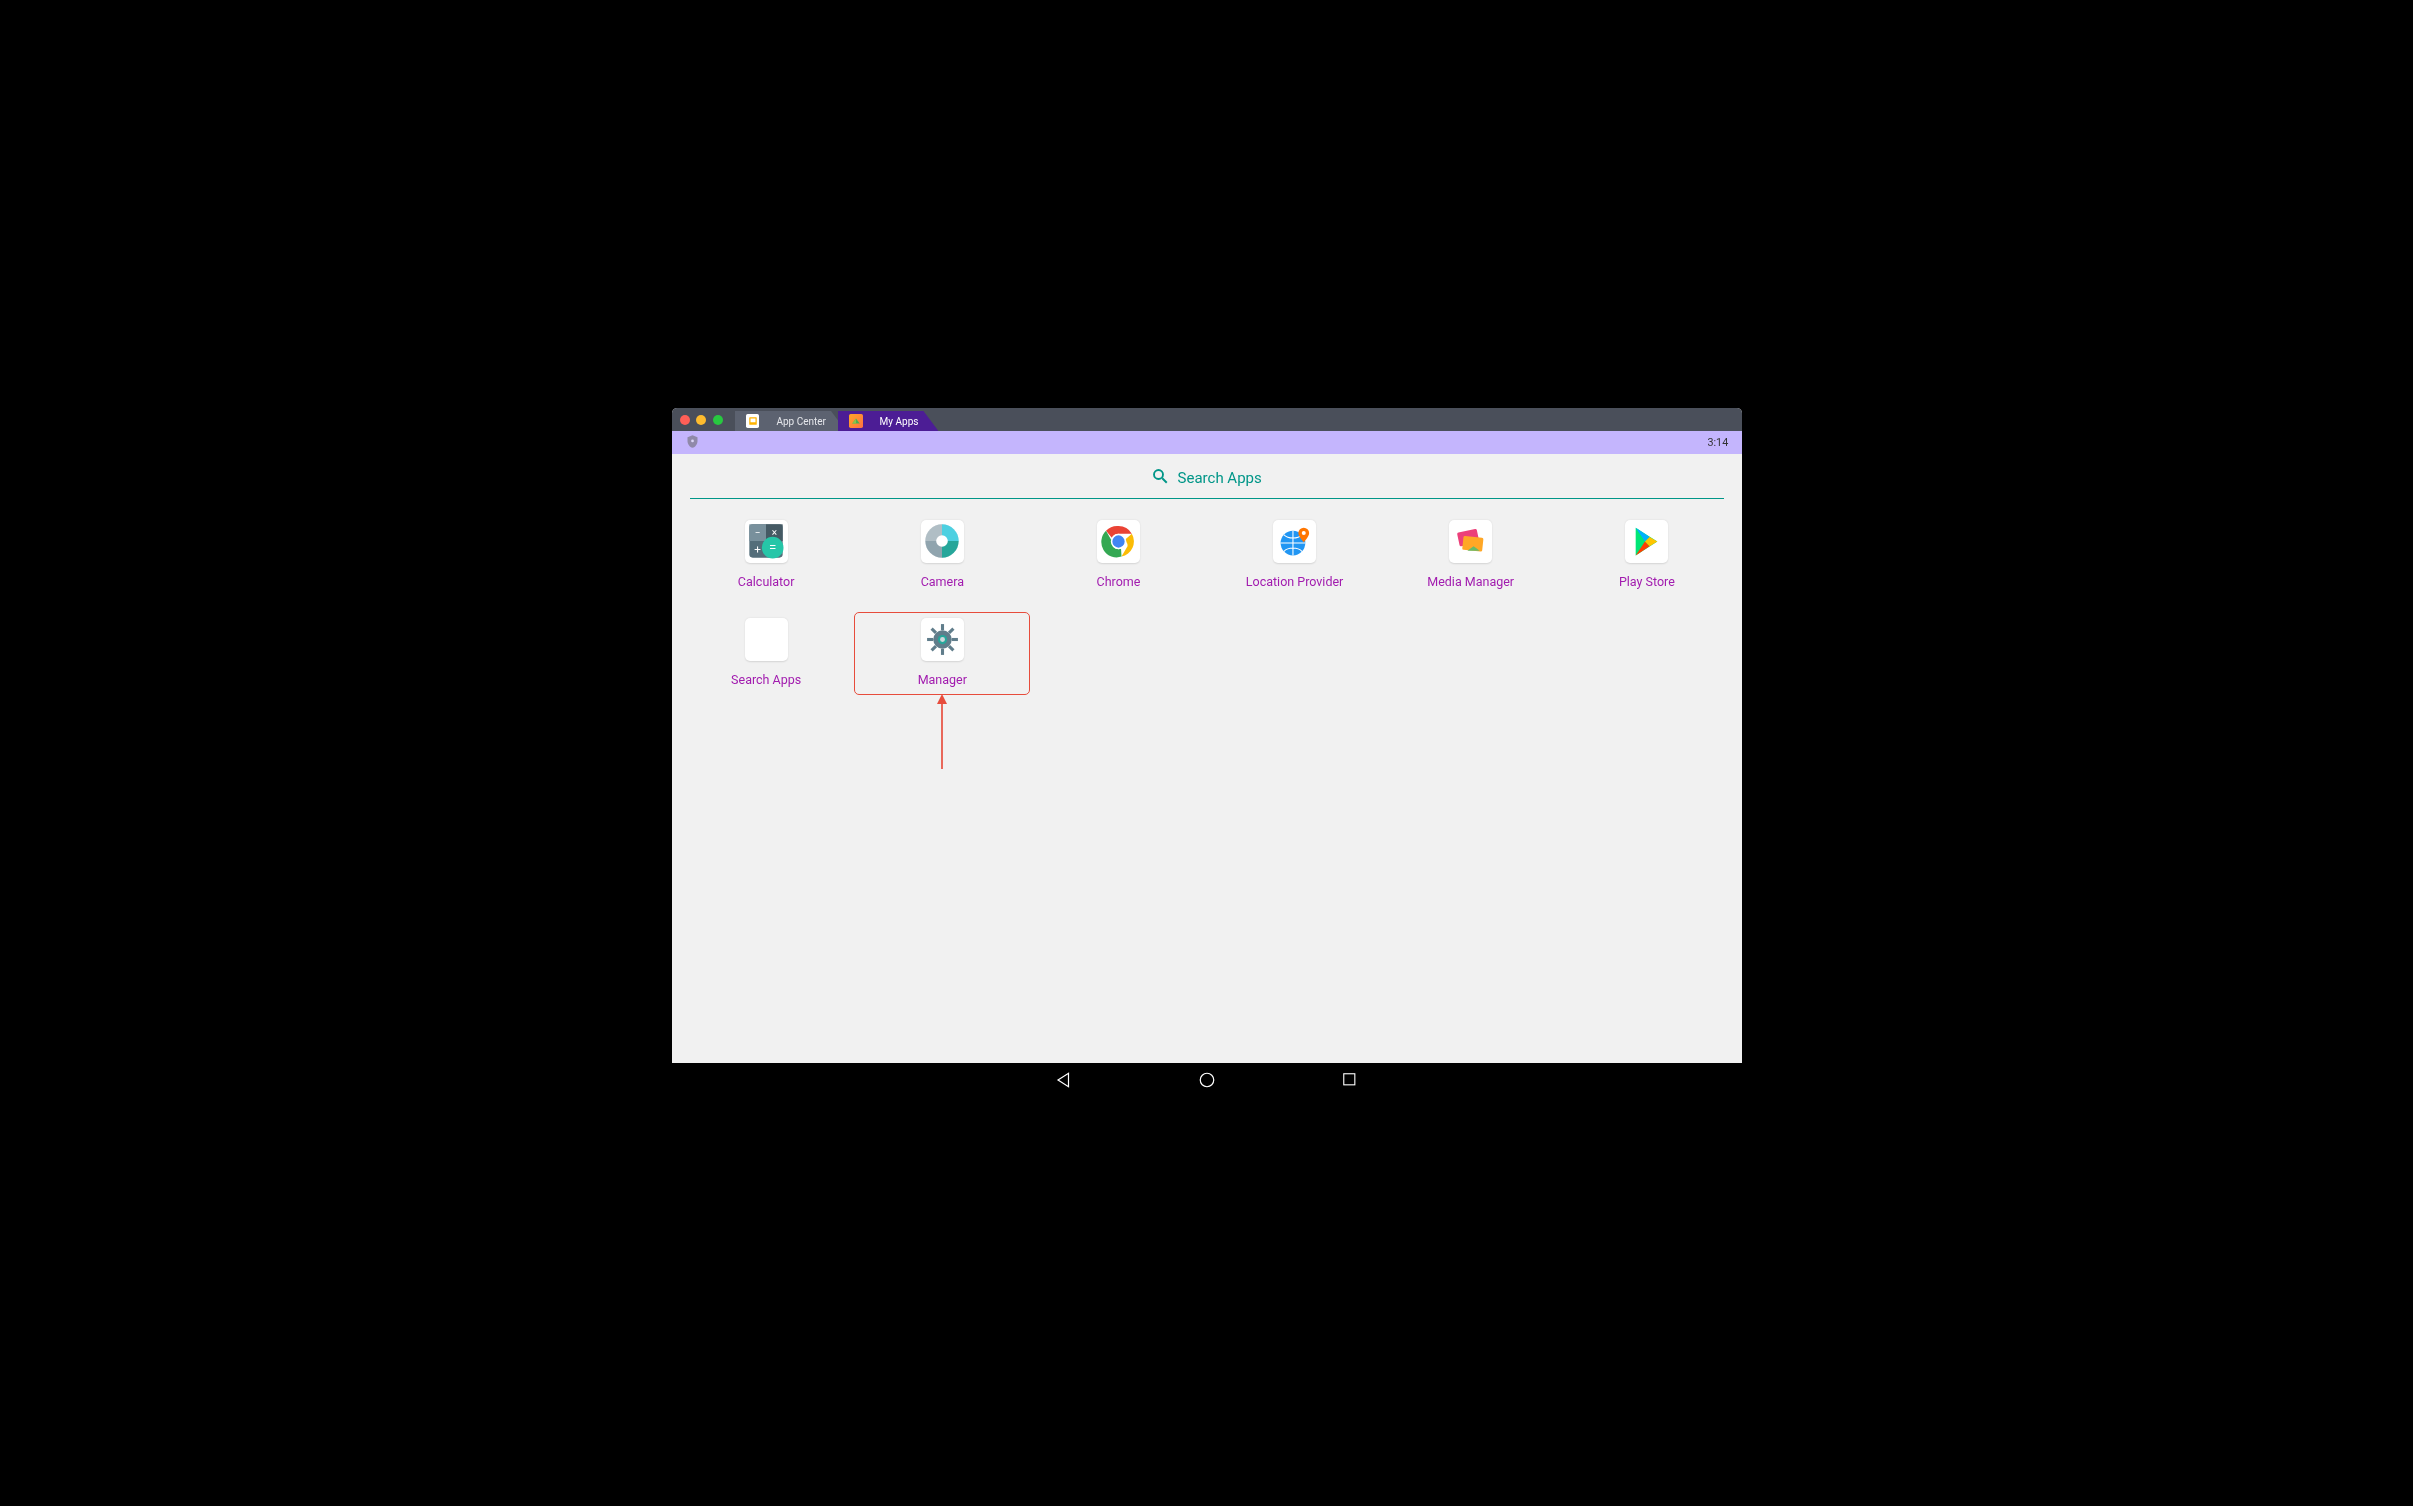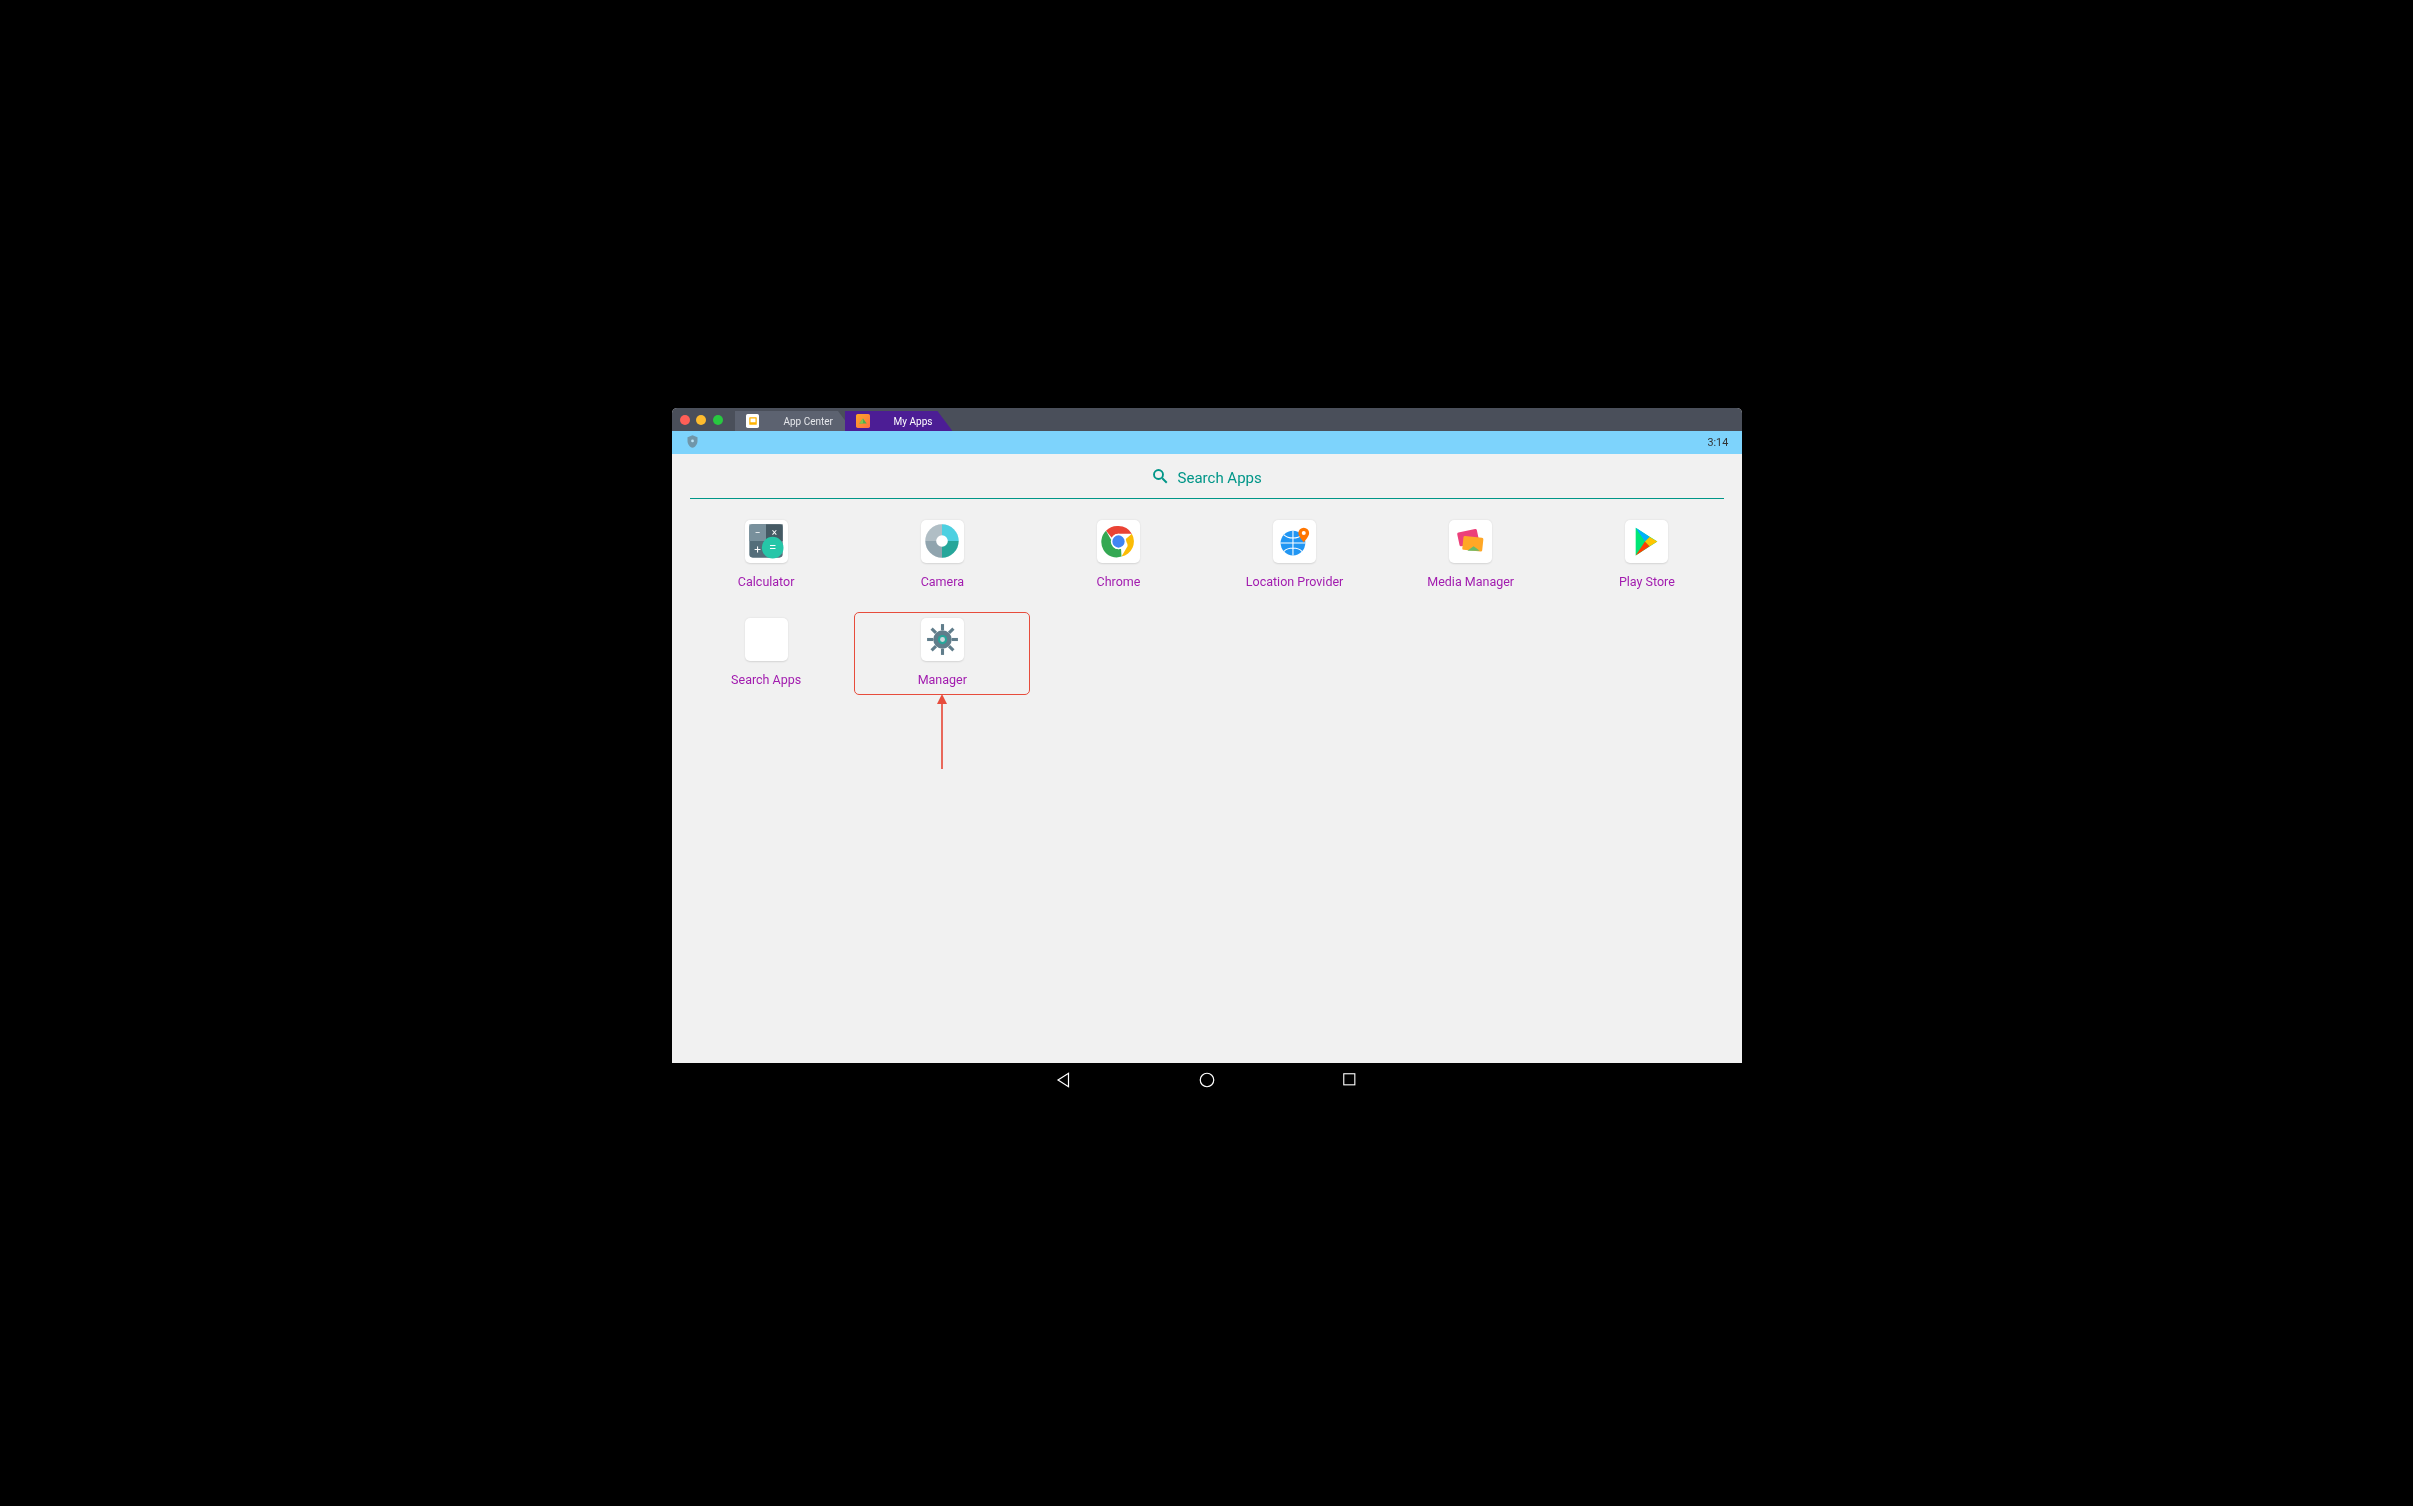"App Center" .tab { gap: 24px -> 17px }
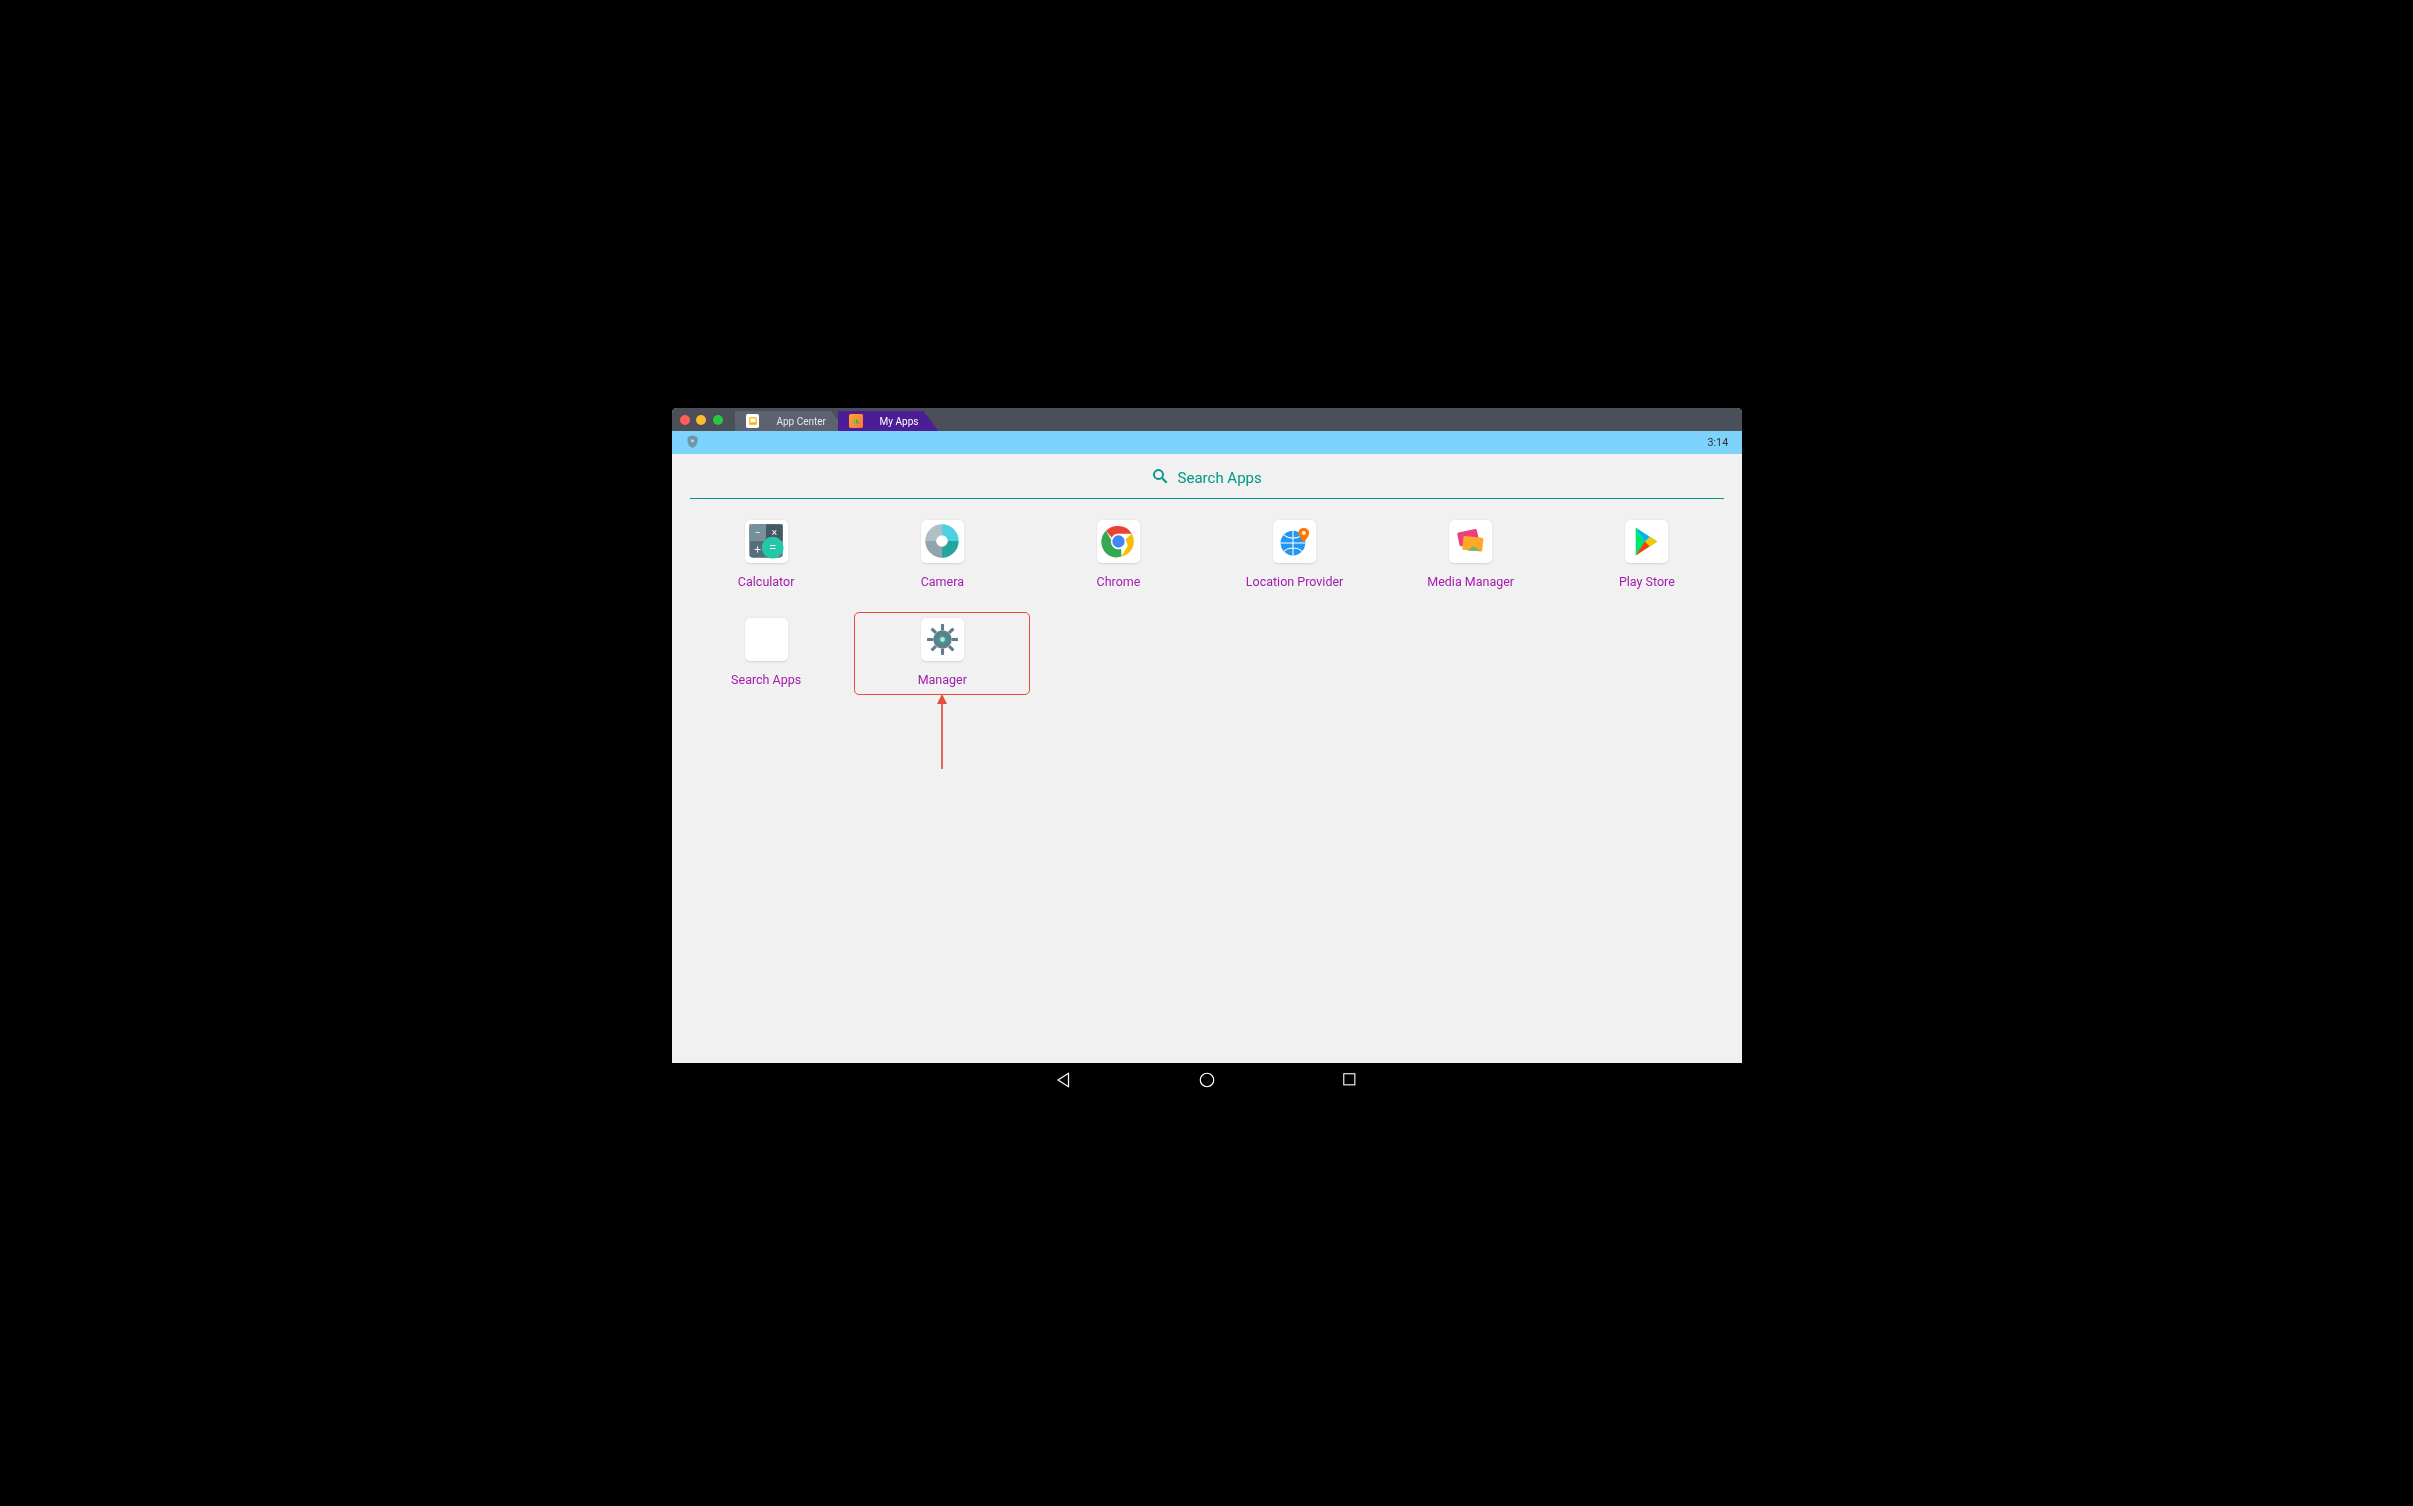"3:14" .statusbar { background: #7dd3fc -> #c4b5fd }
